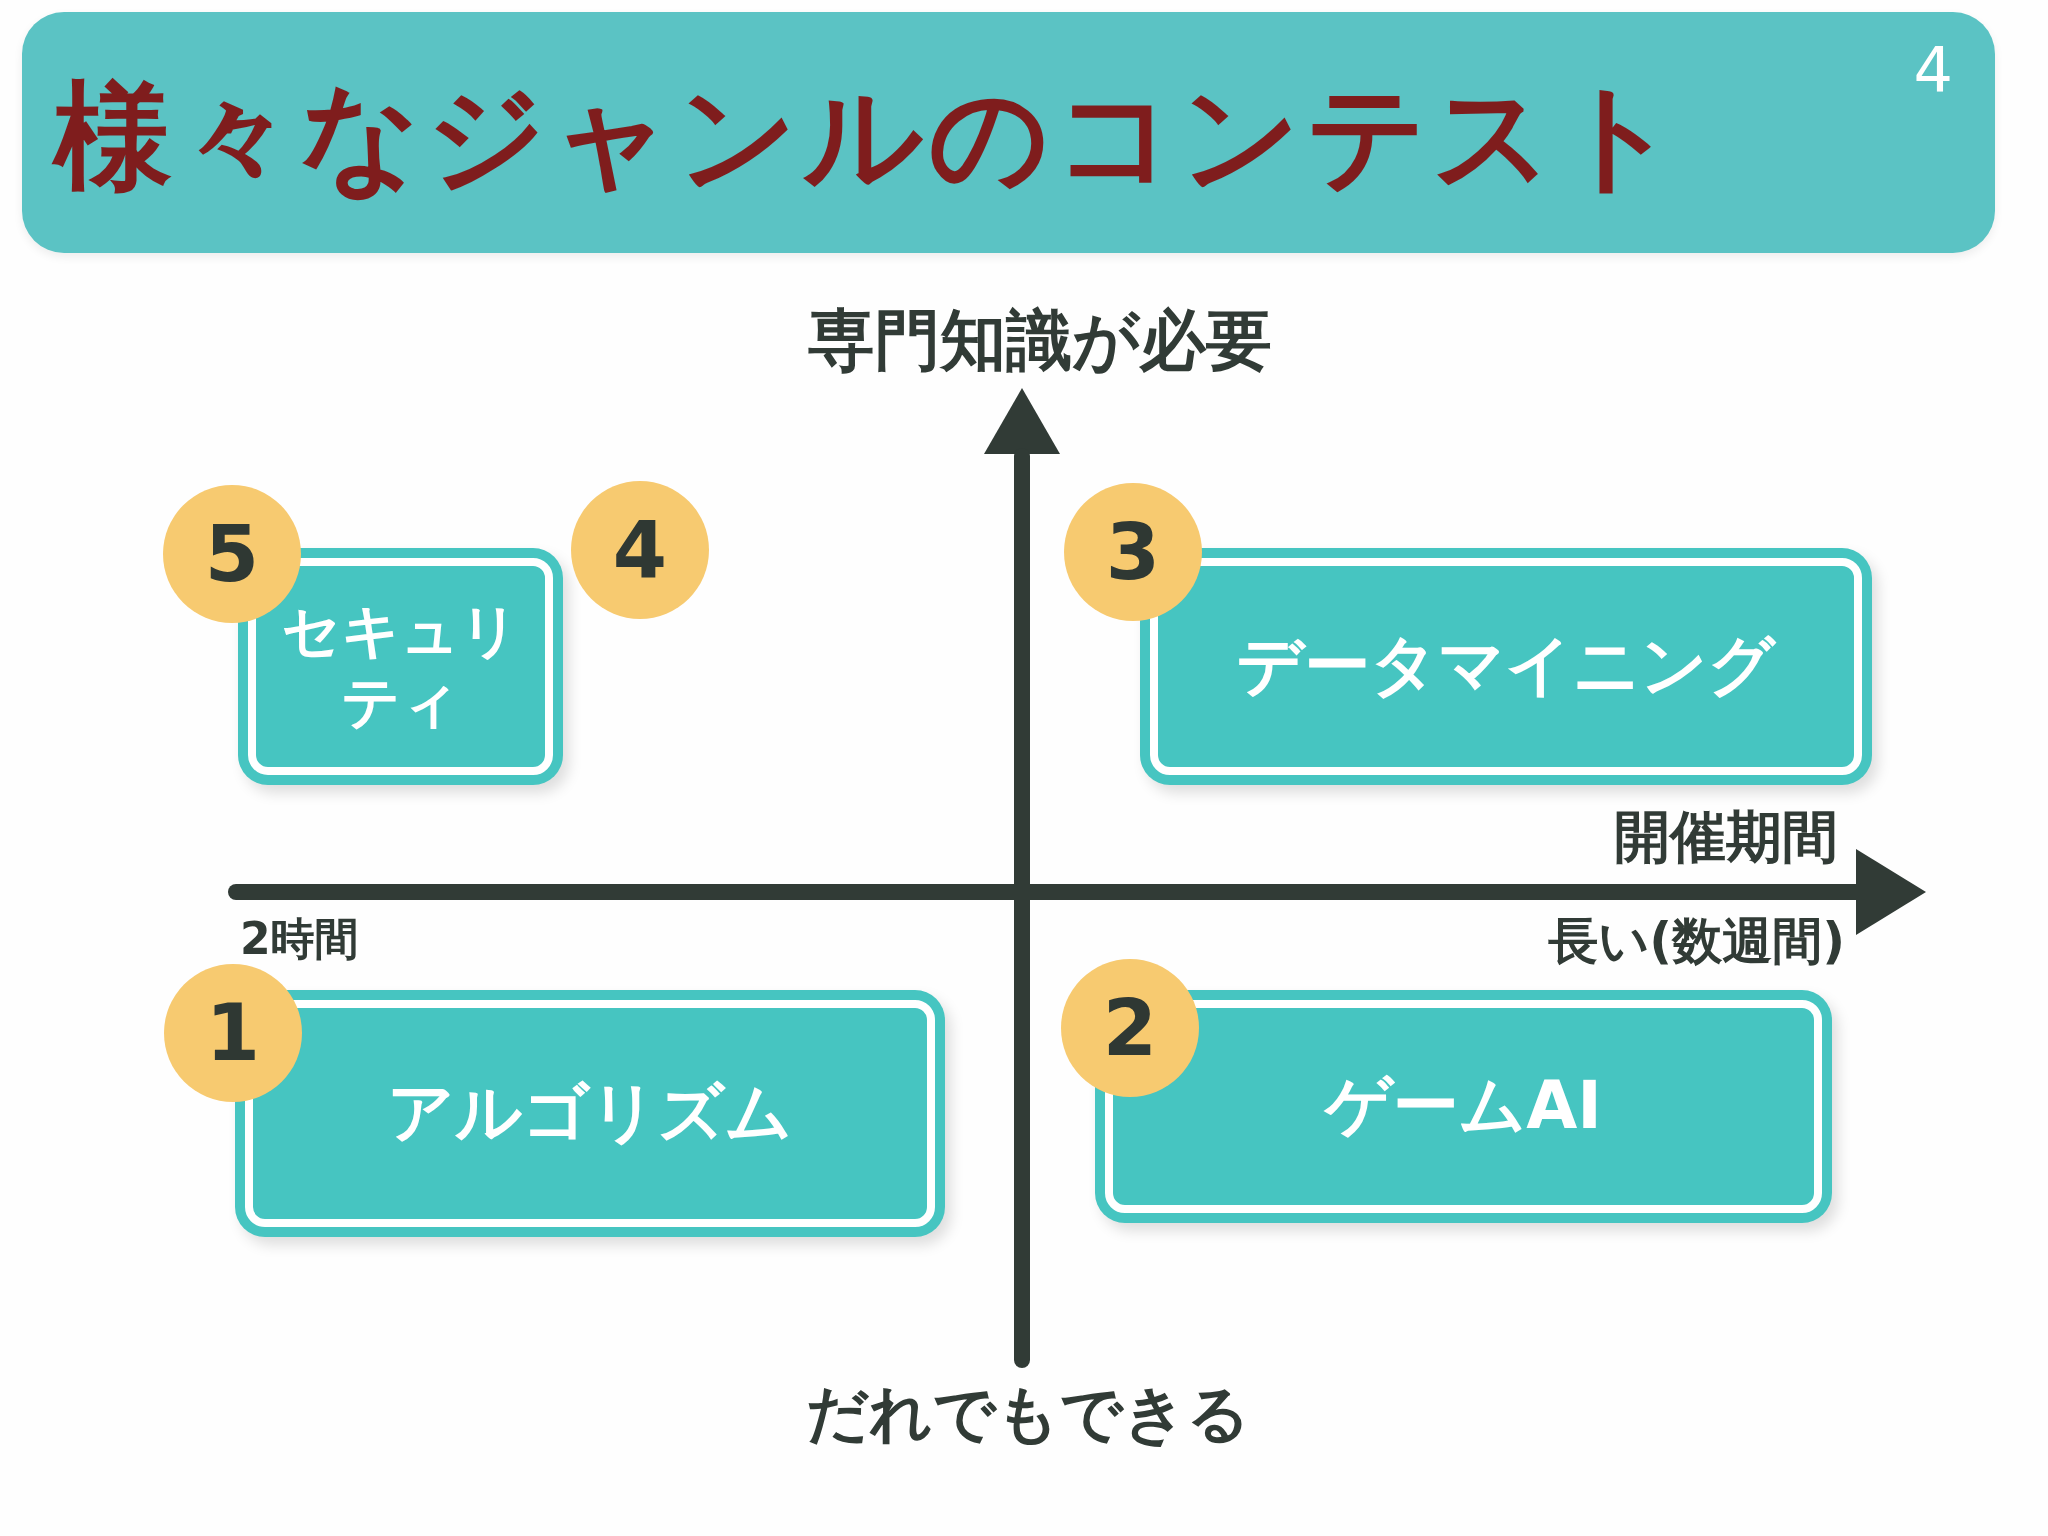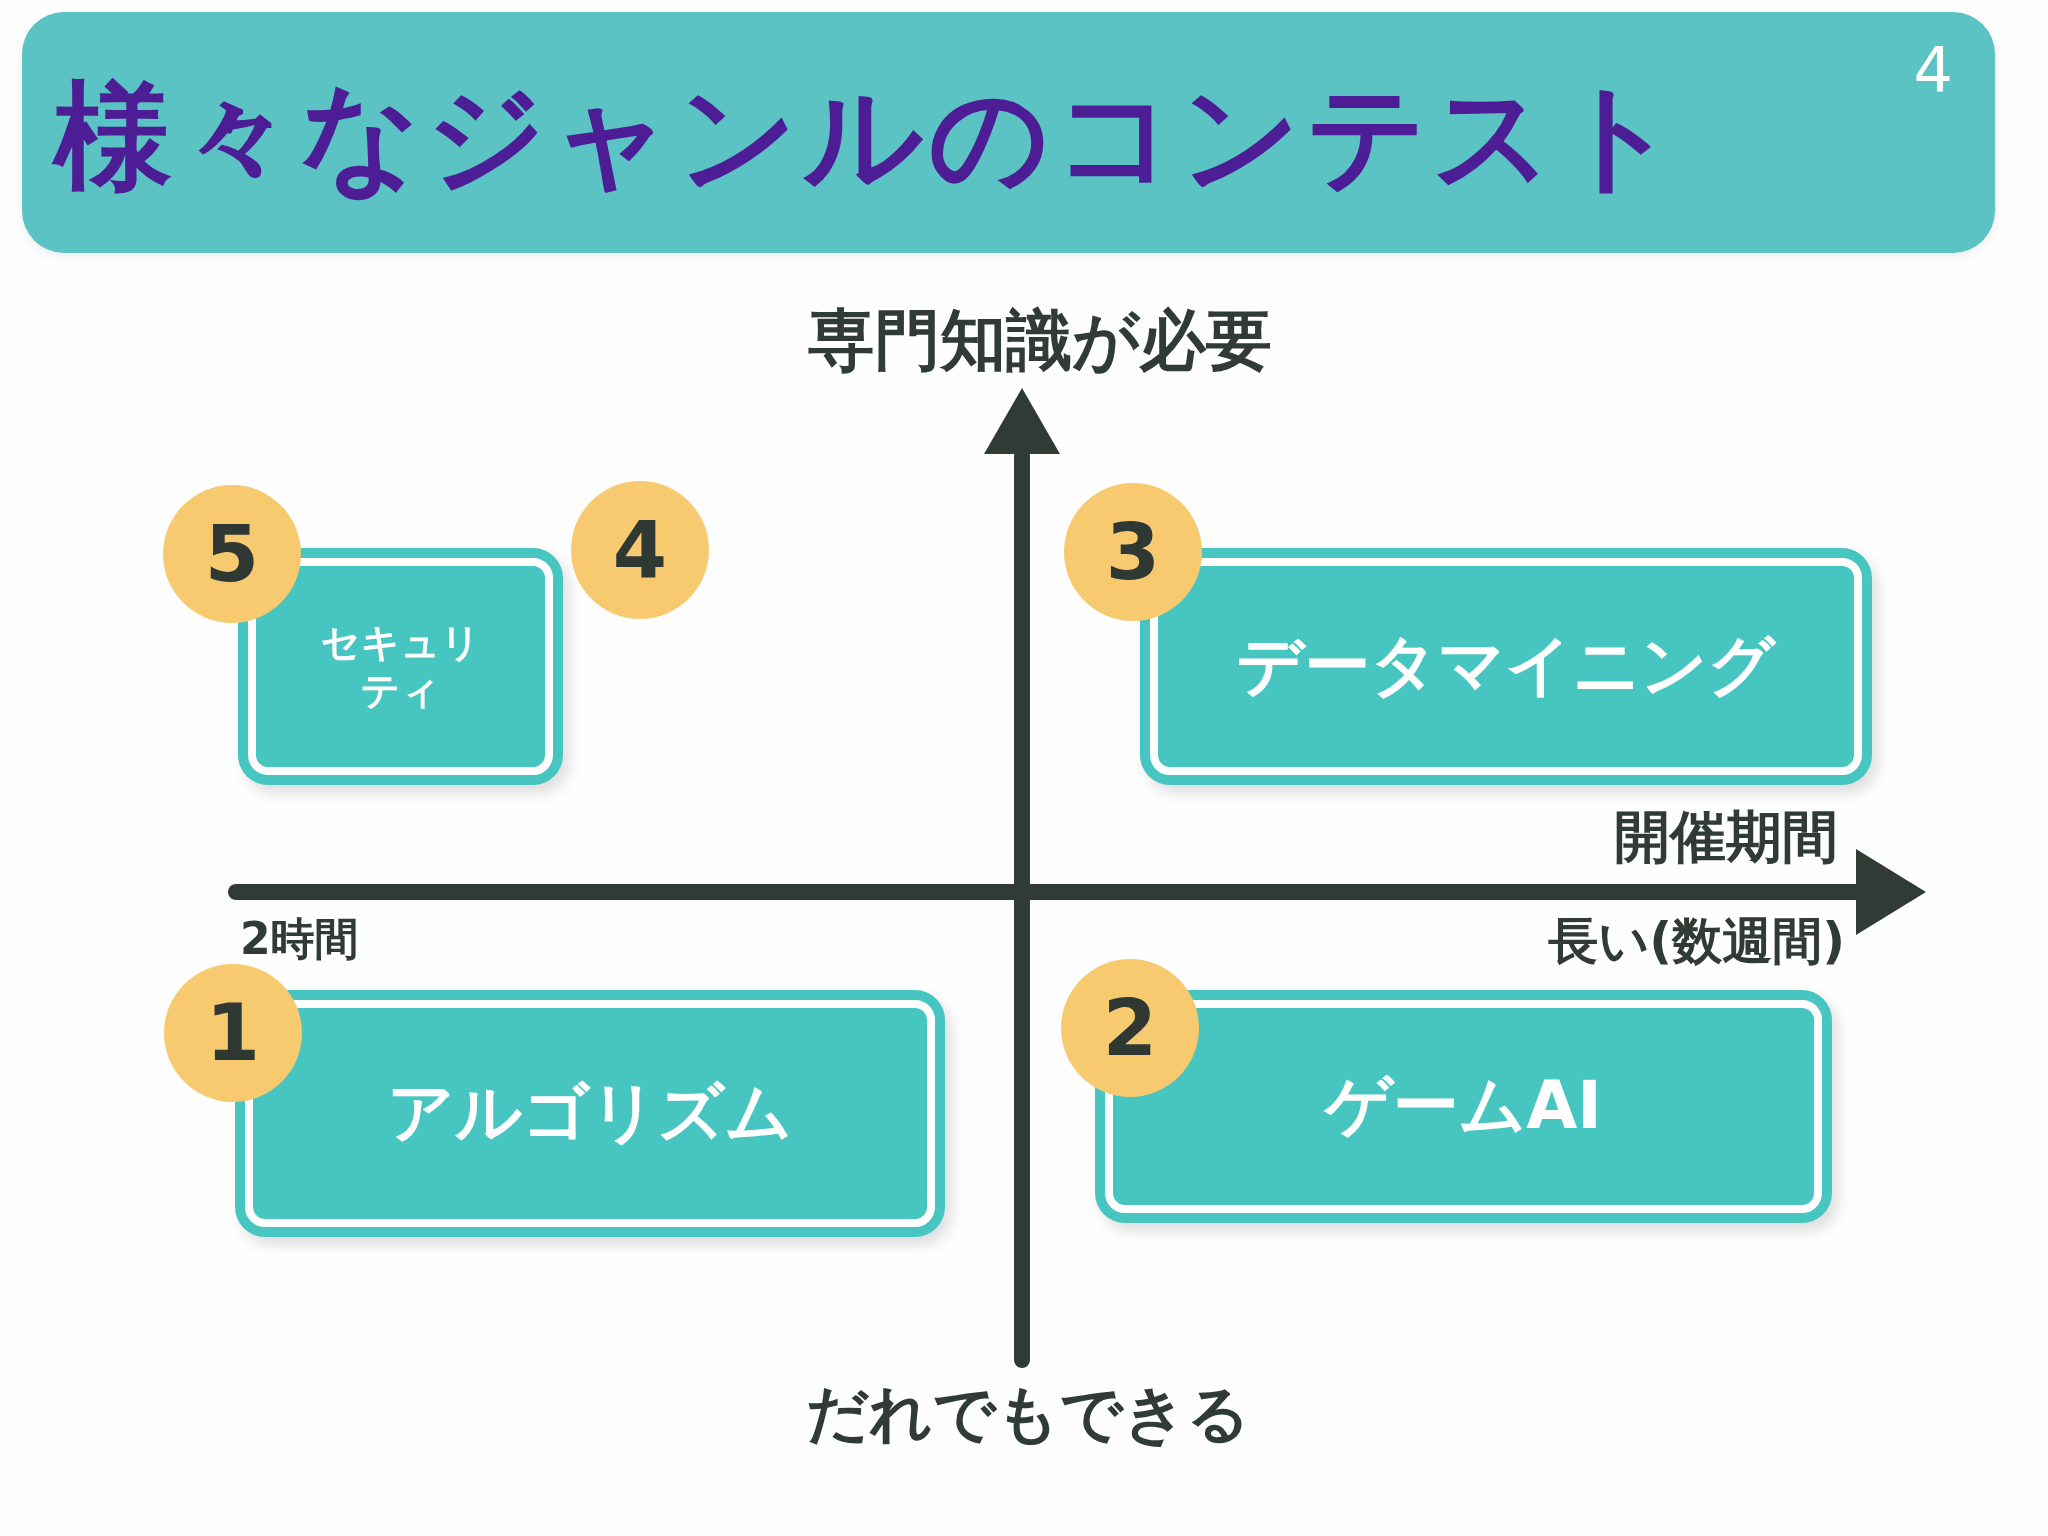"様々なジャンルのコンテスト" .title-text { color: #4c1d95 -> #7f1d1d }
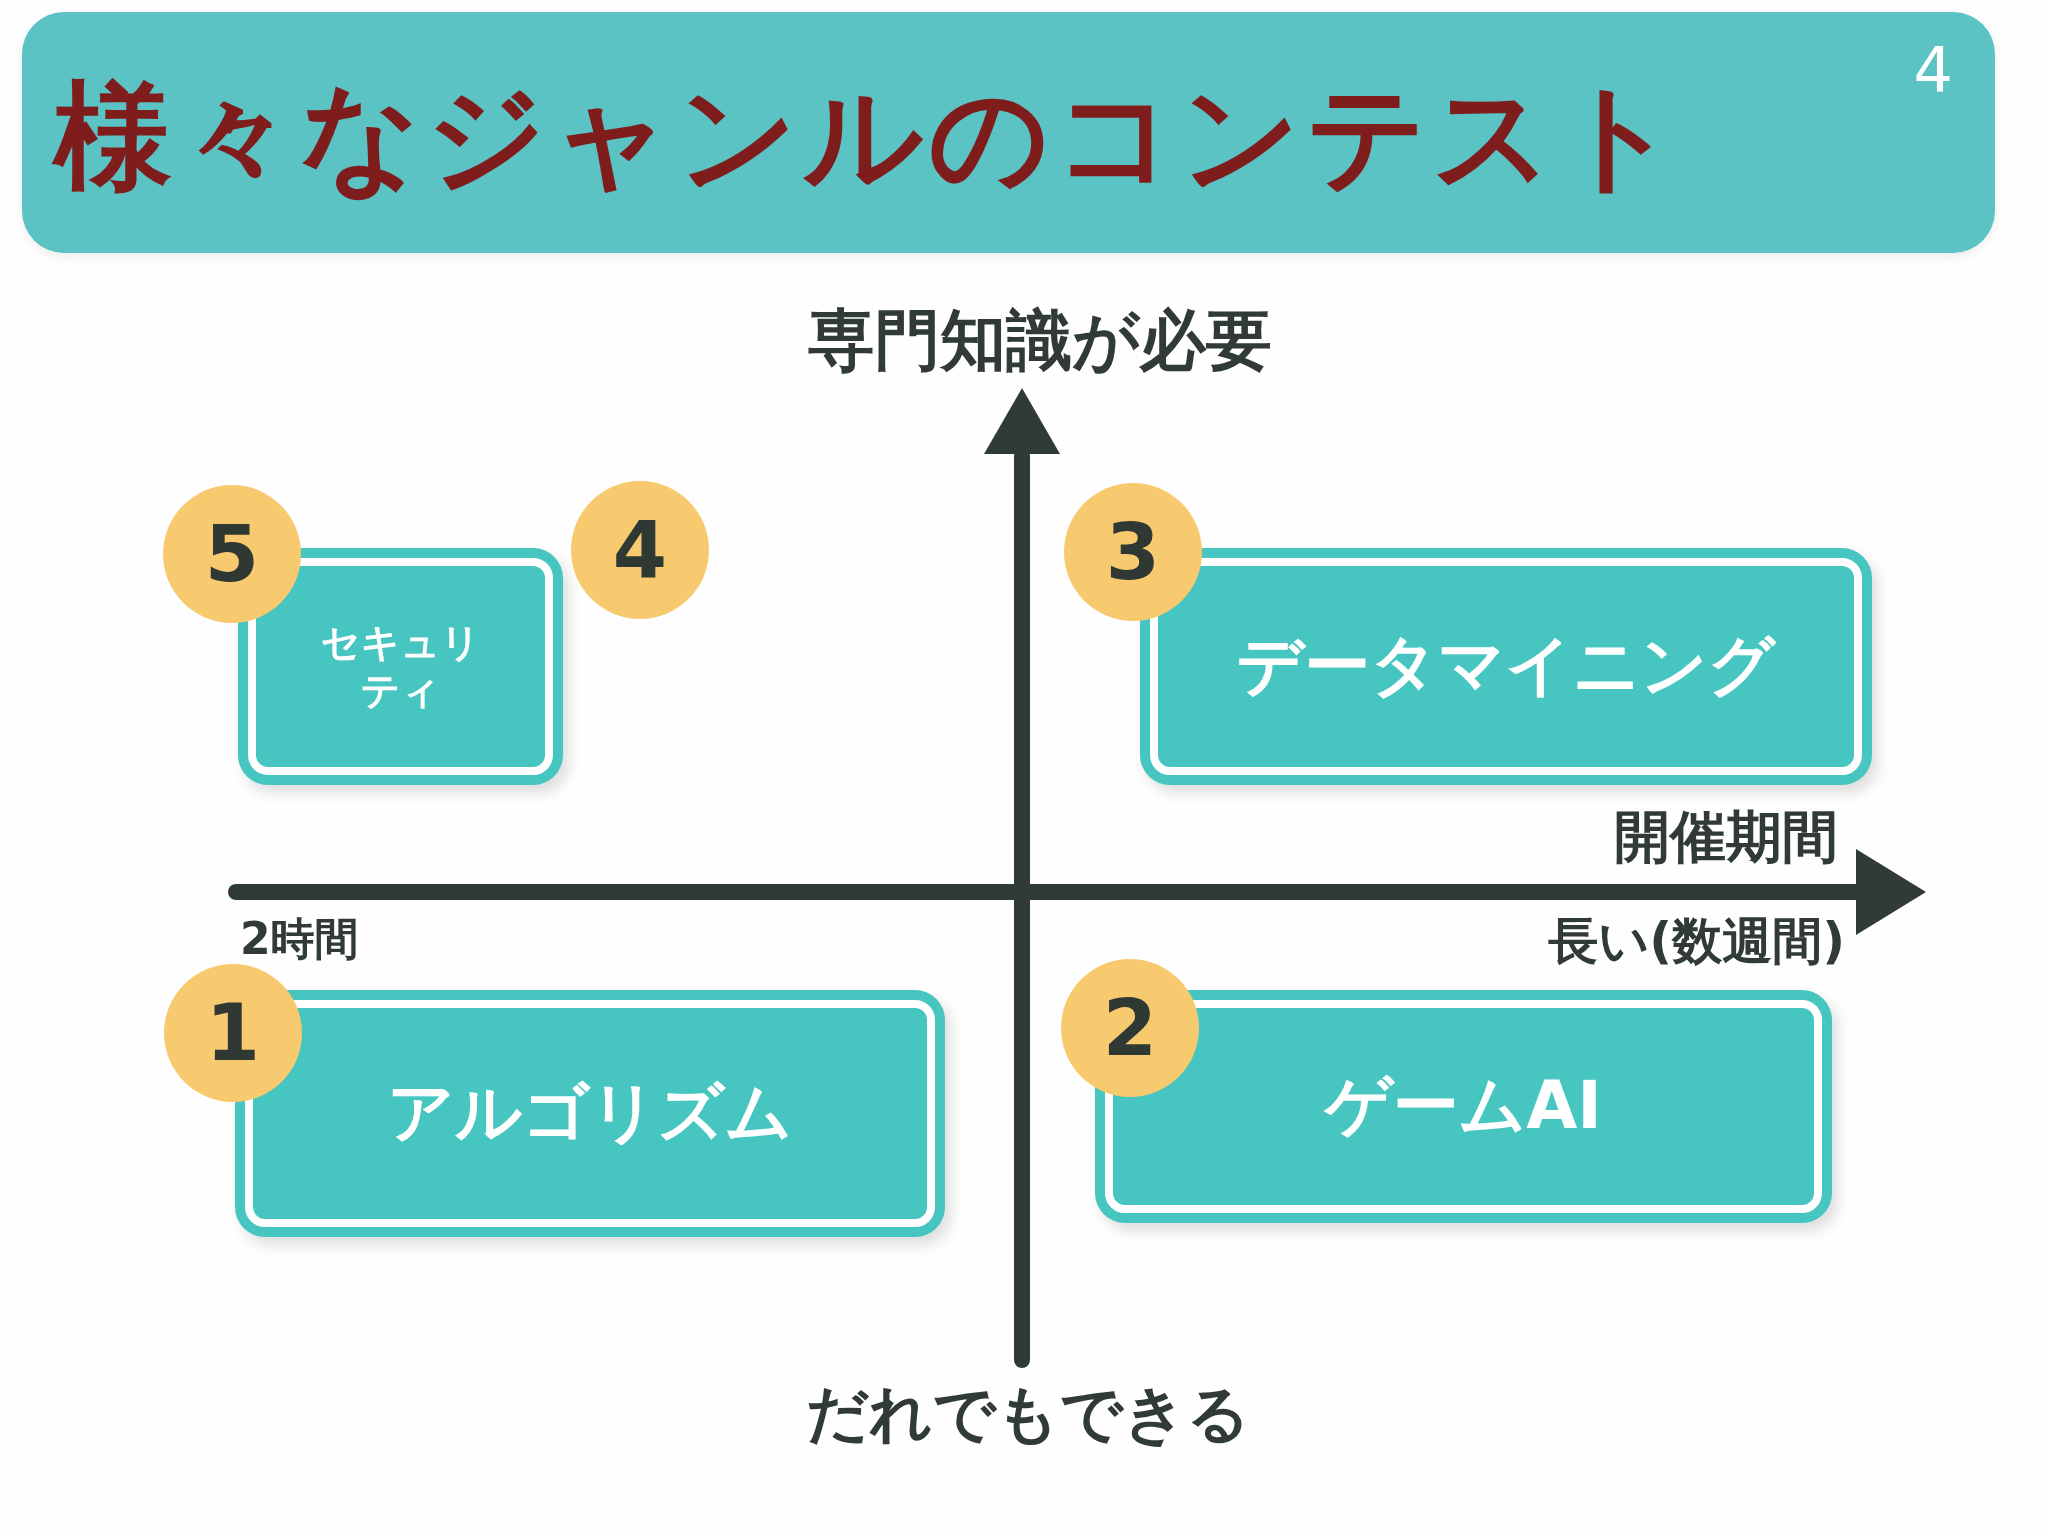"セキュリ" .box-security .contest-label, .box-server .contest-label { font-size: 39px -> 58px }
